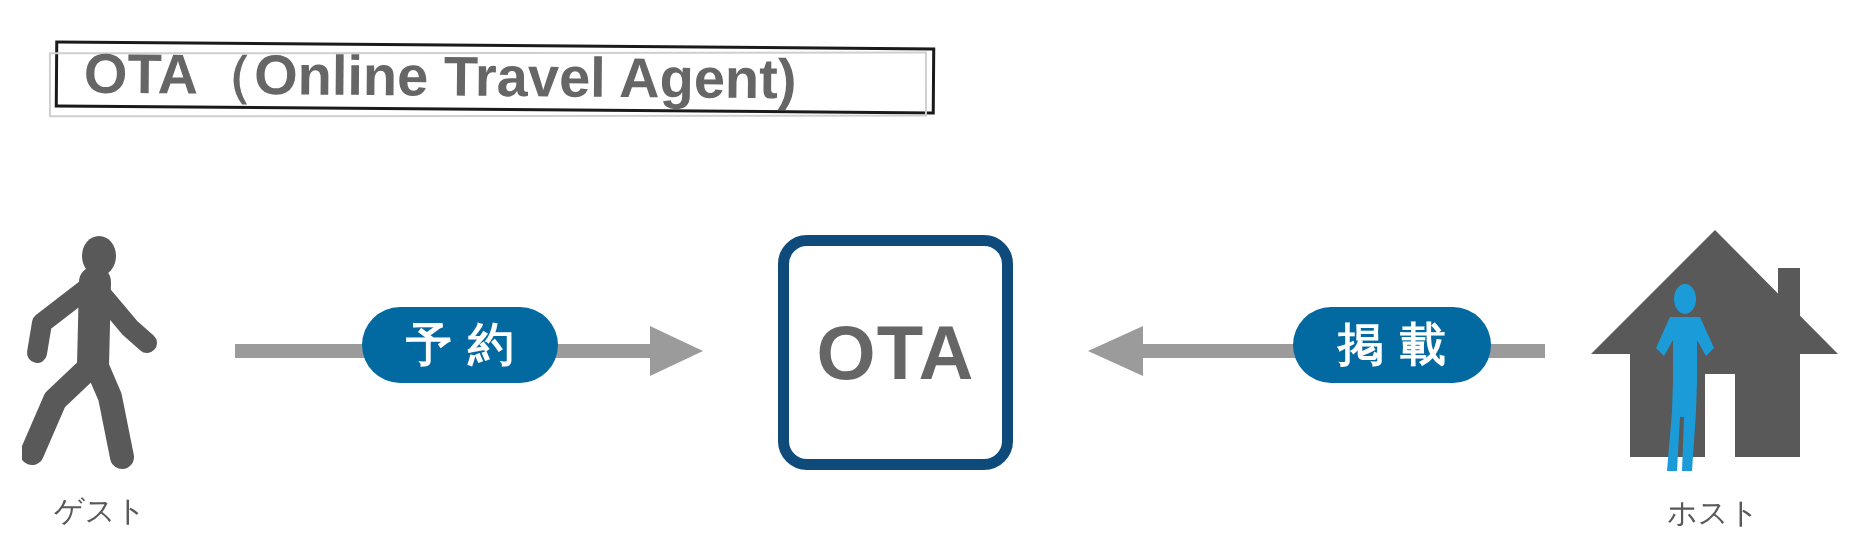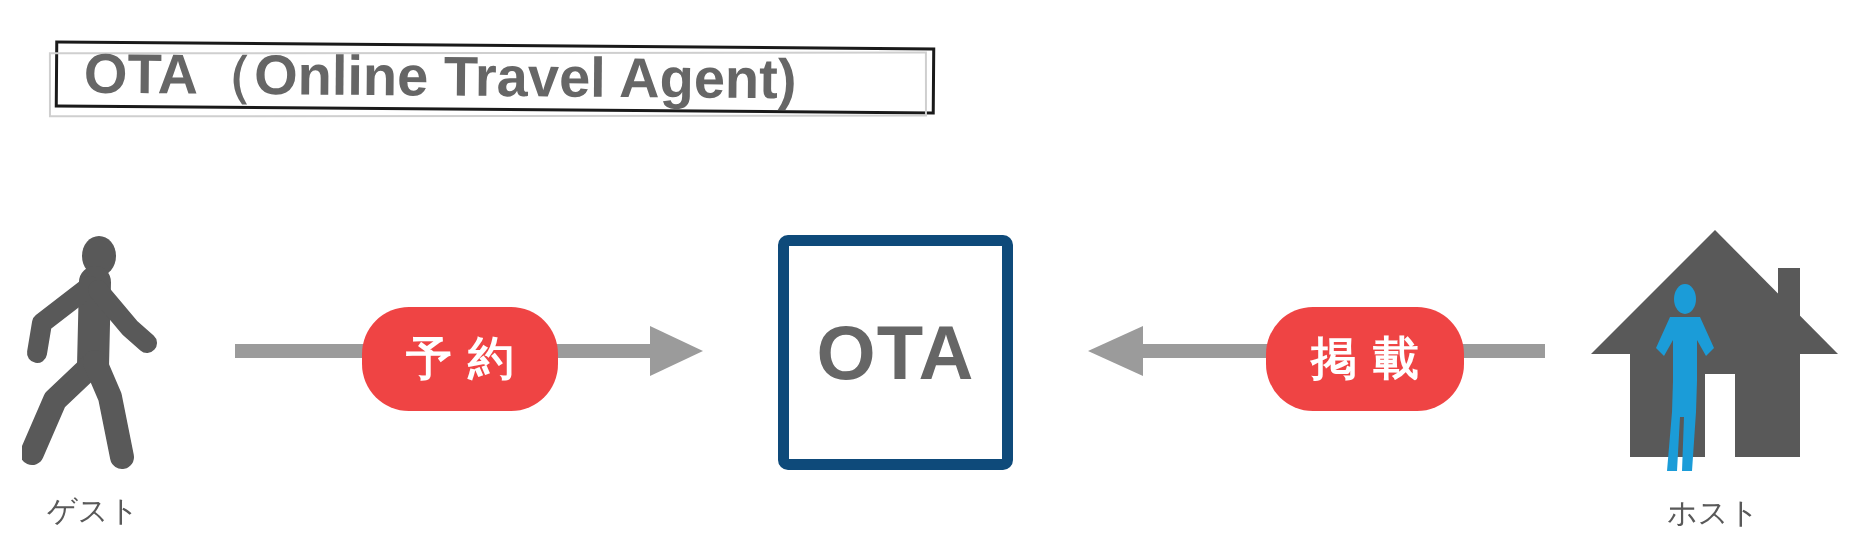"予約" .pill { background: #ef4444 -> #0369a1; height: 104px -> 76px }
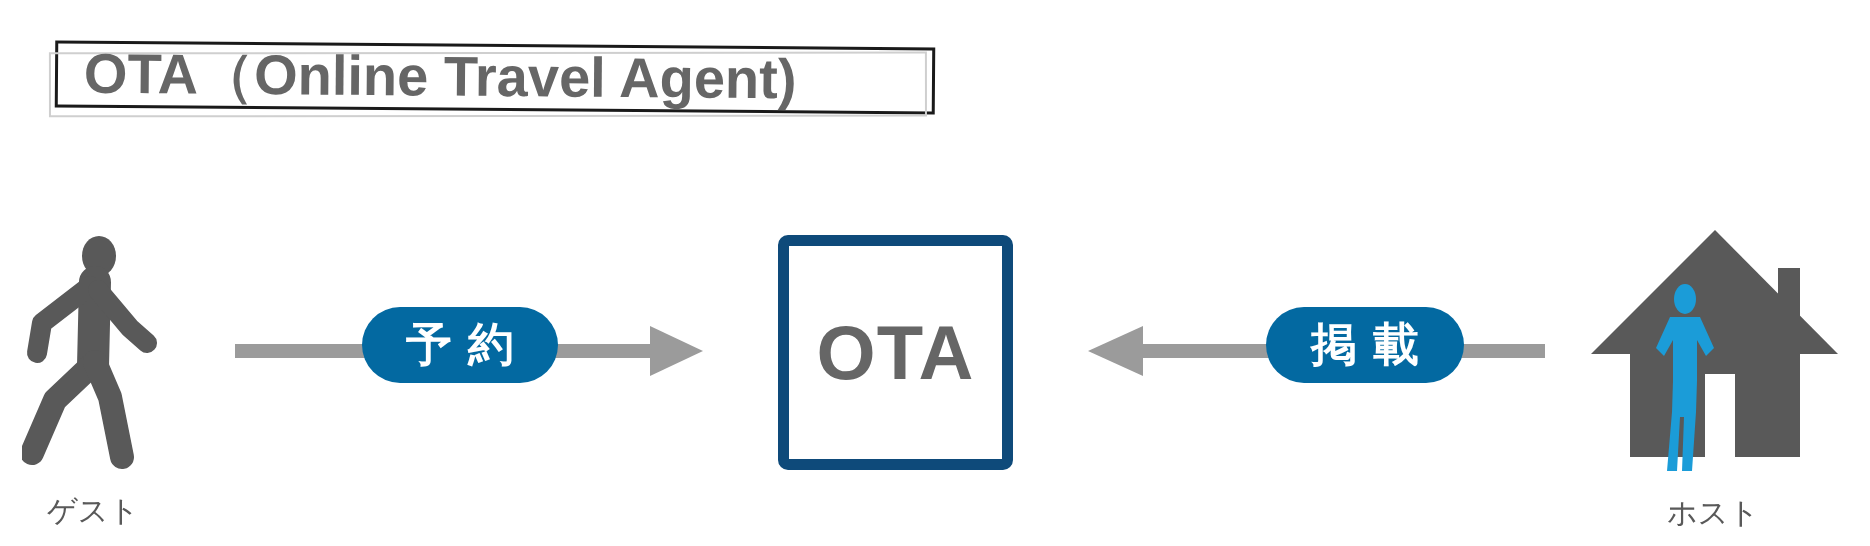"OTA" .ota-box { border-radius: 10px -> 29px }
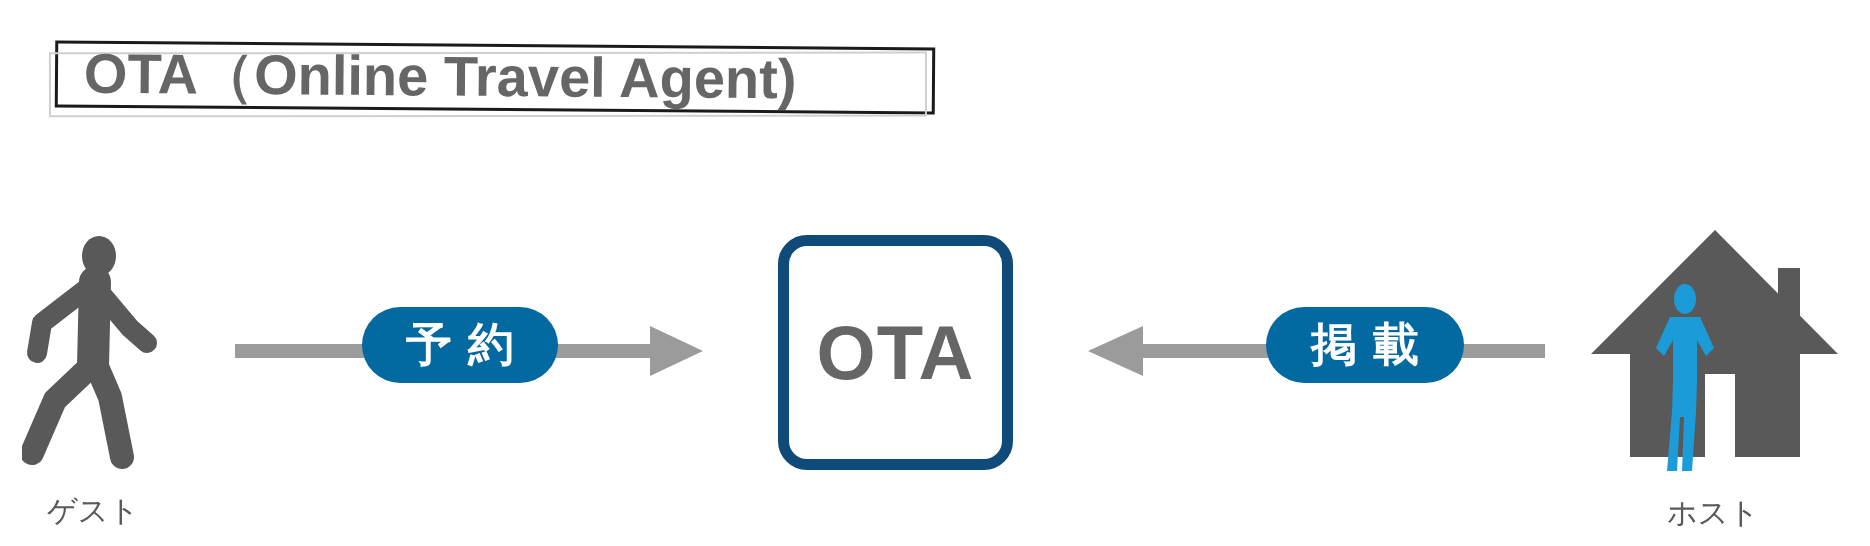"掲載" .pill-listing { left: 1266px -> 1293px }
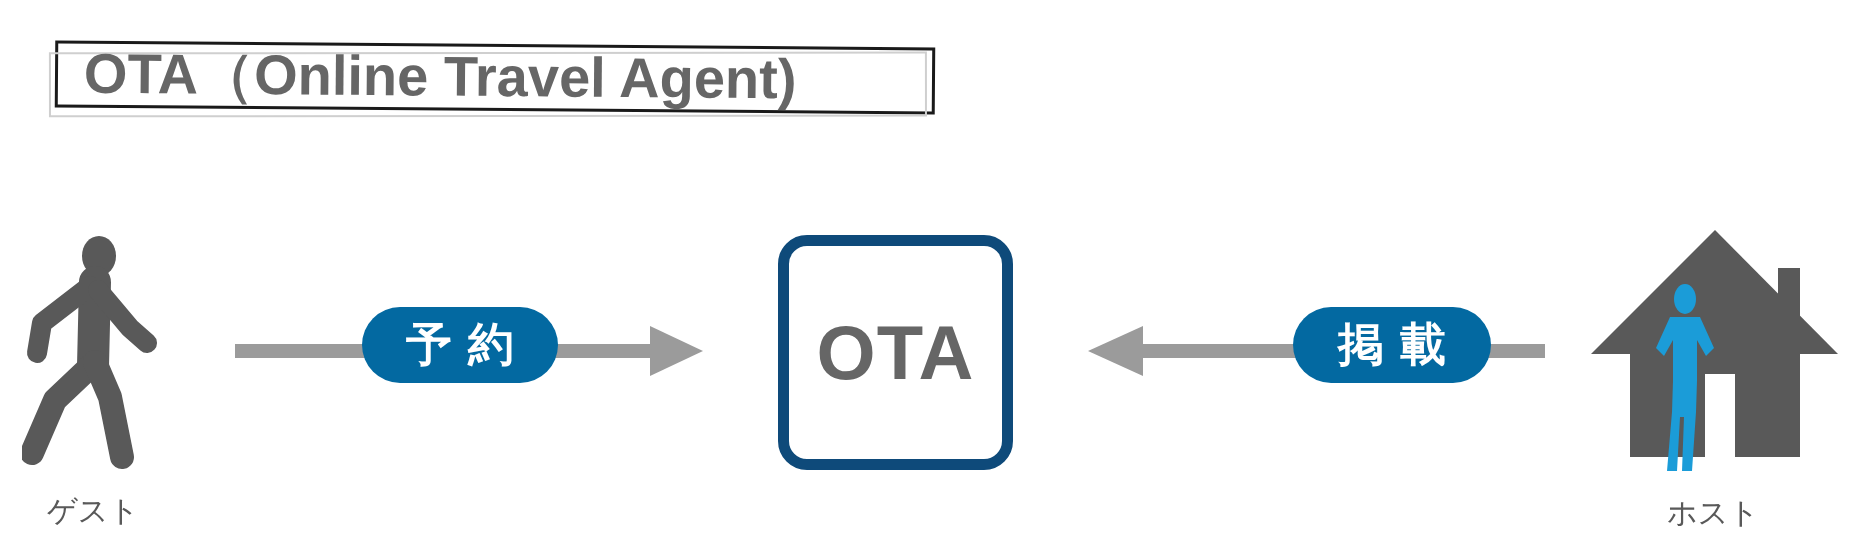"ゲスト" .guest-caption { left: 47px -> 54px }
